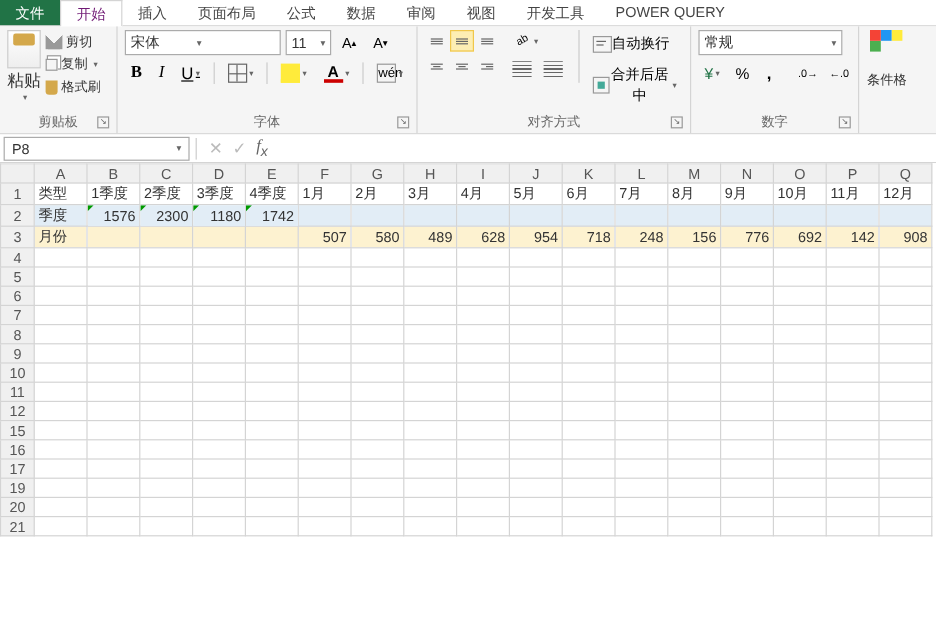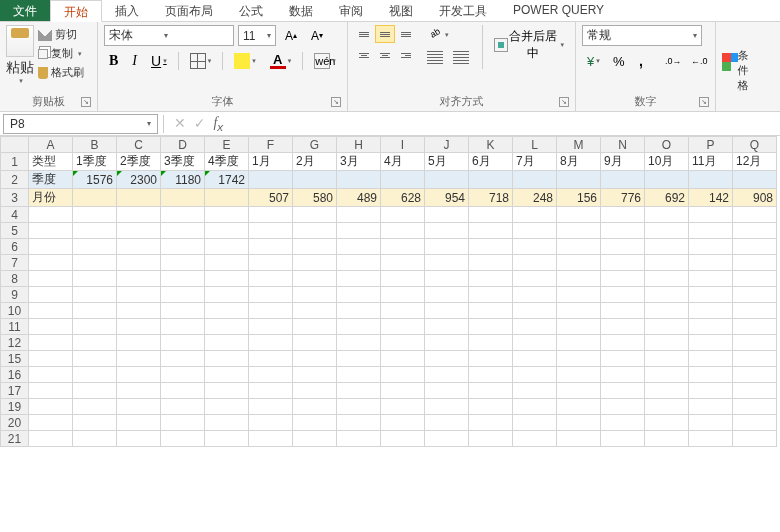"开始" .ribbon-tab.active { color: #c2410c -> #701a75 }
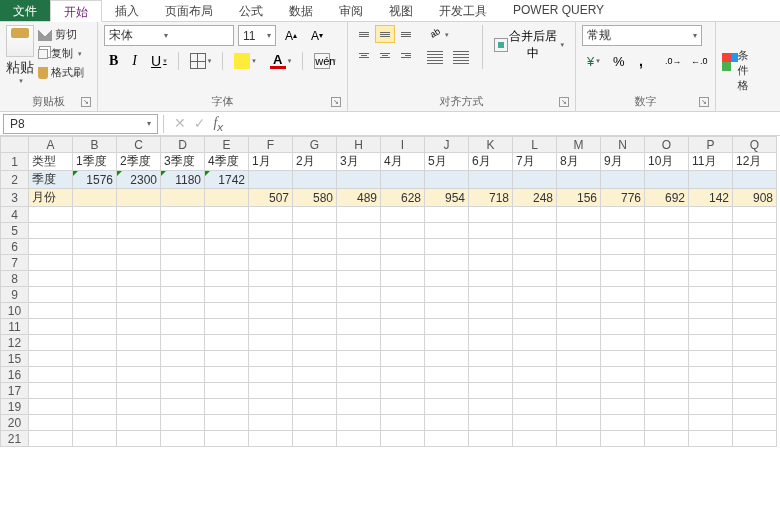"自动换行" button.btn { html: none -> <button> <span></span> <span>自动换行</span> </button> }
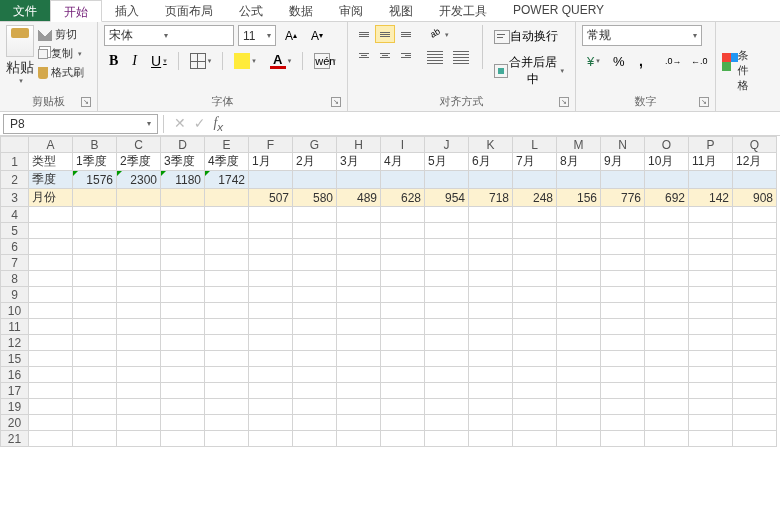"条件格" .cond-fmt { flex-direction: none -> column }
